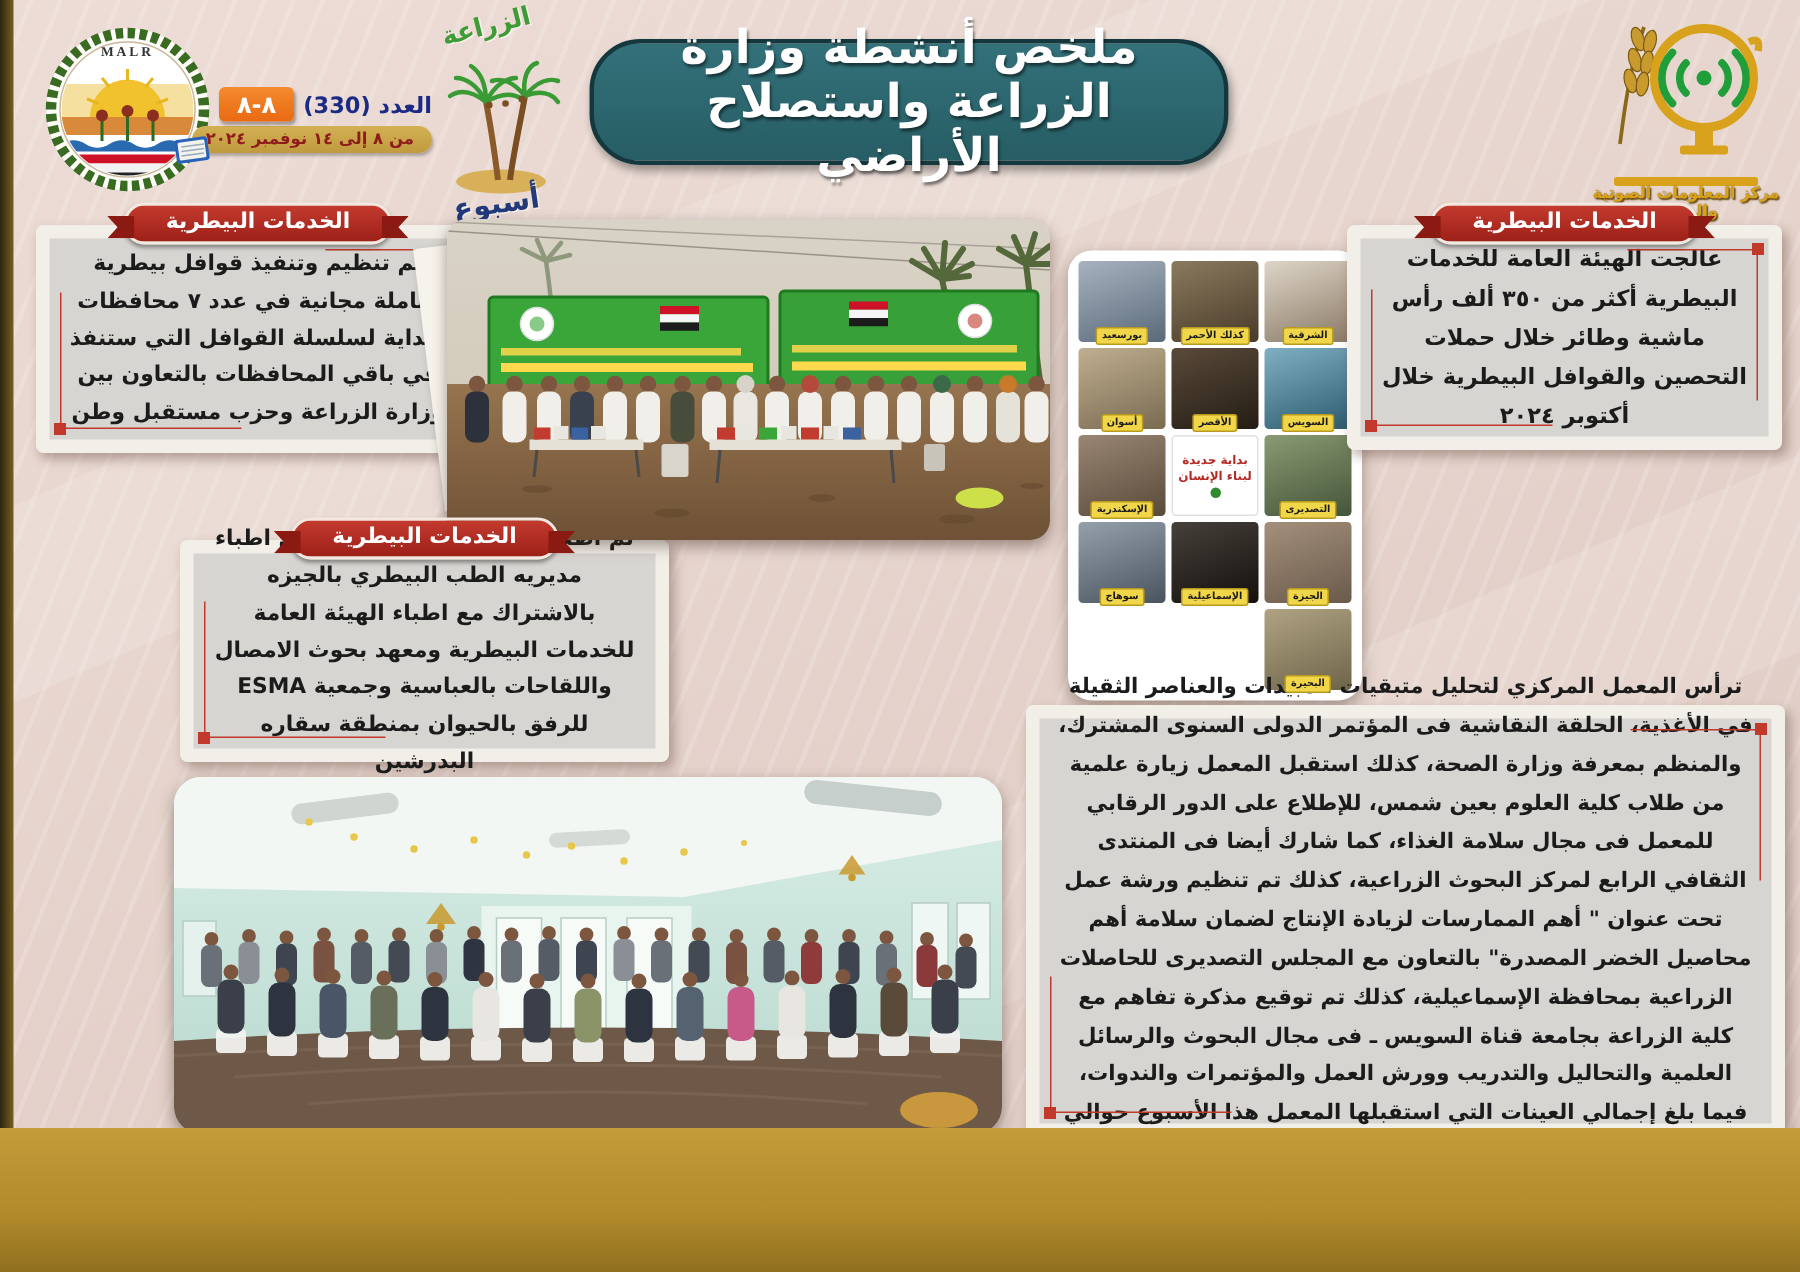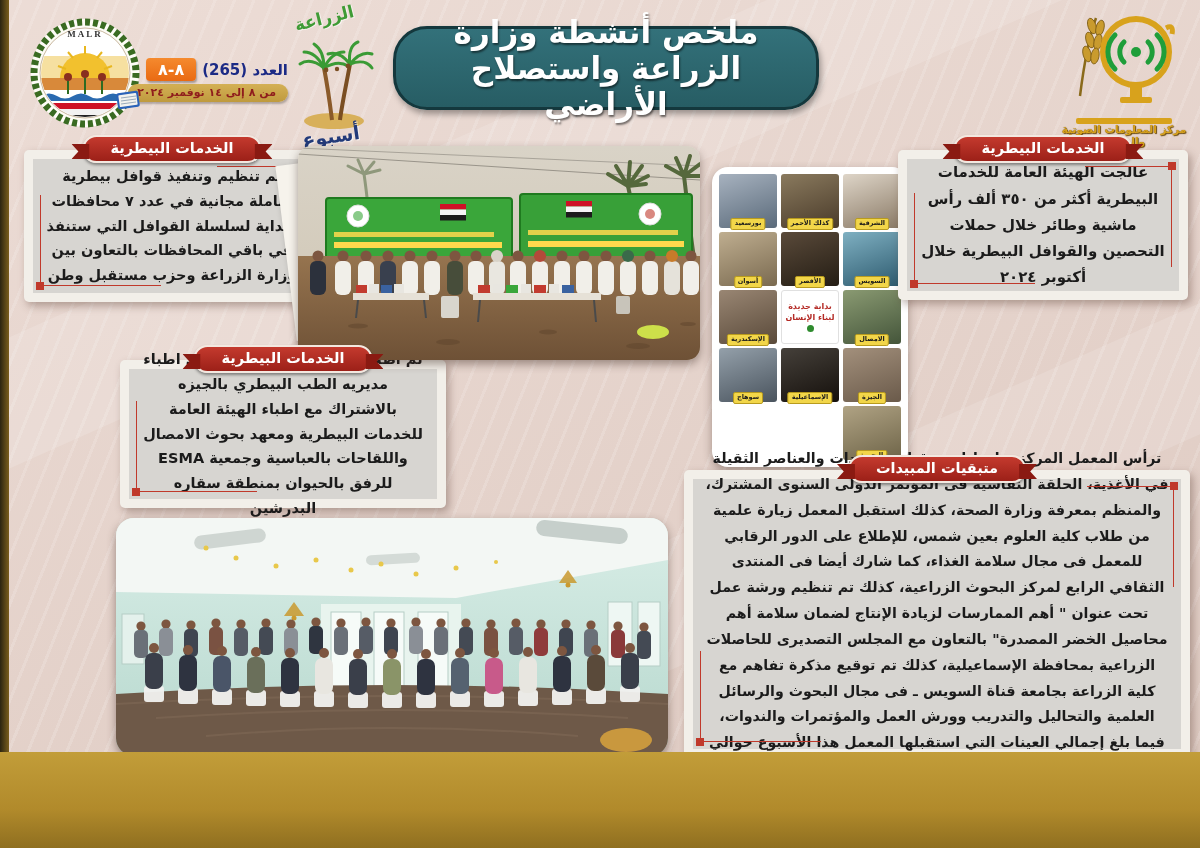"العدد (265)" span.issue-label { text: 265 -> 330 }
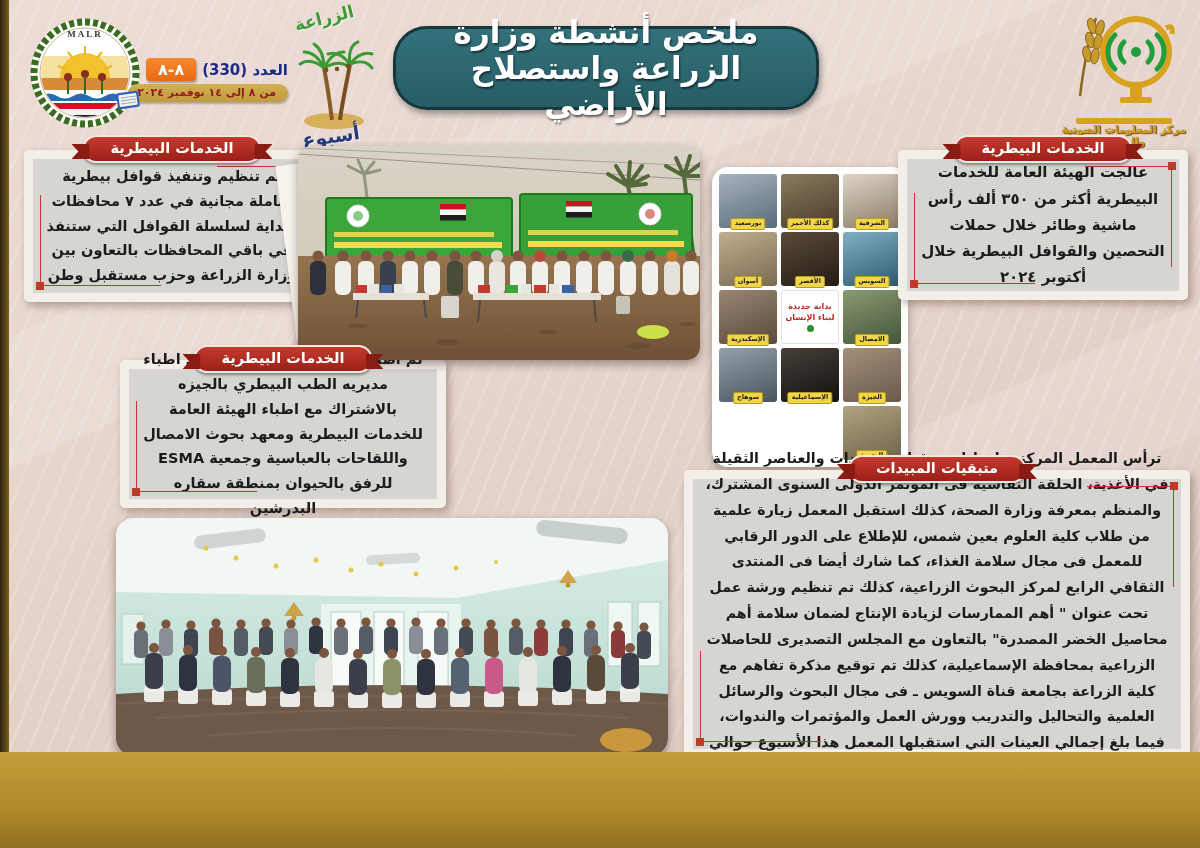"الامصال" span.clabel { text: الامصال -> التصديرى }
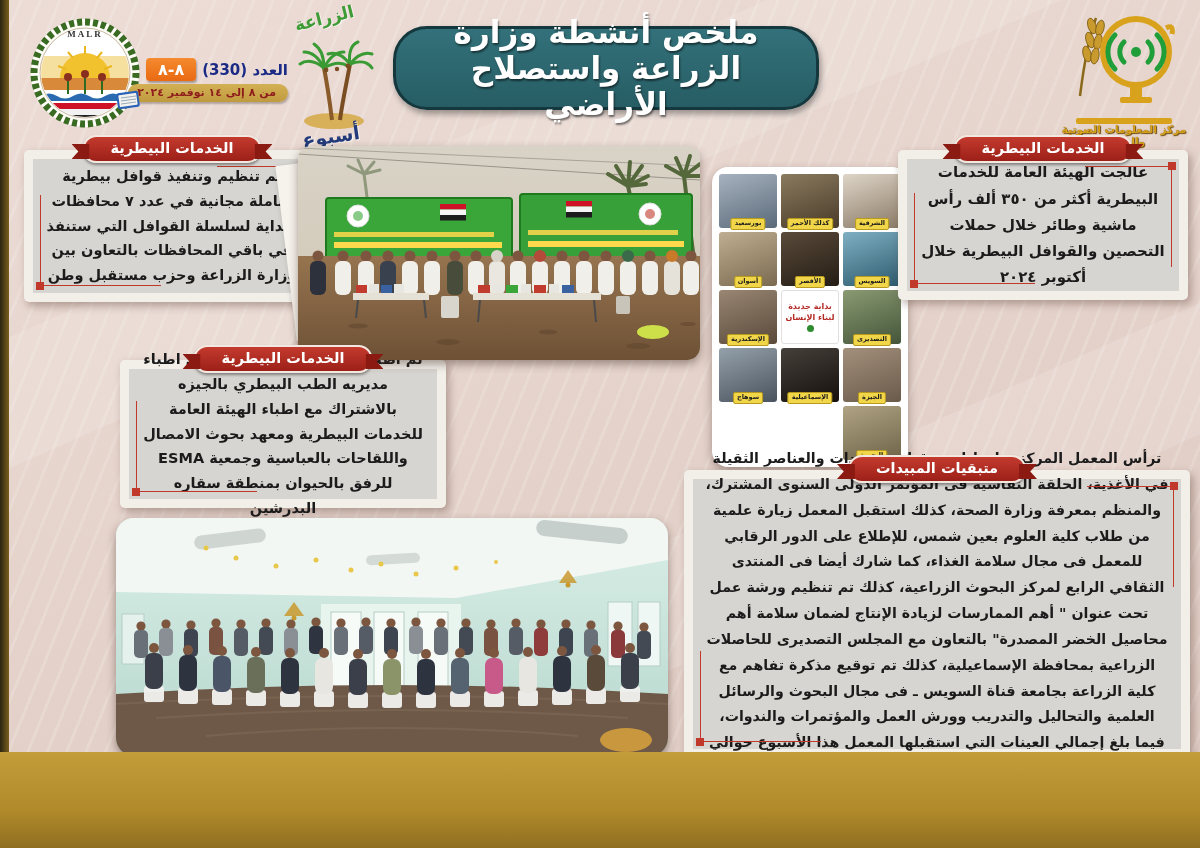"متبقيات المبيدات" div.ribbon { html: <div>متبقيات المبيدات</div> -> none }
